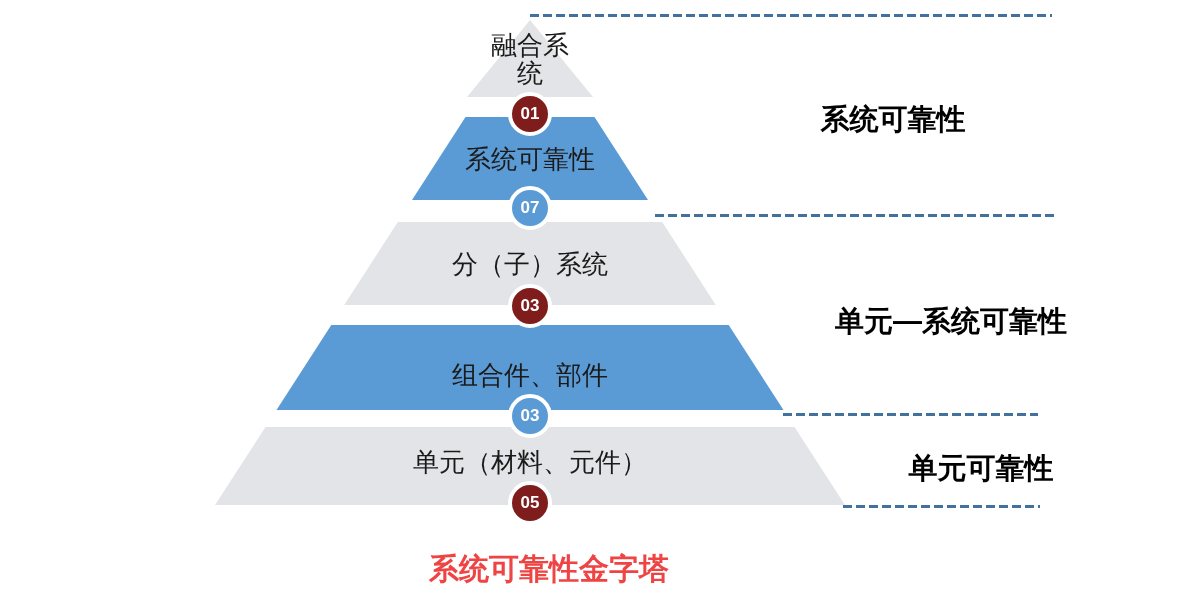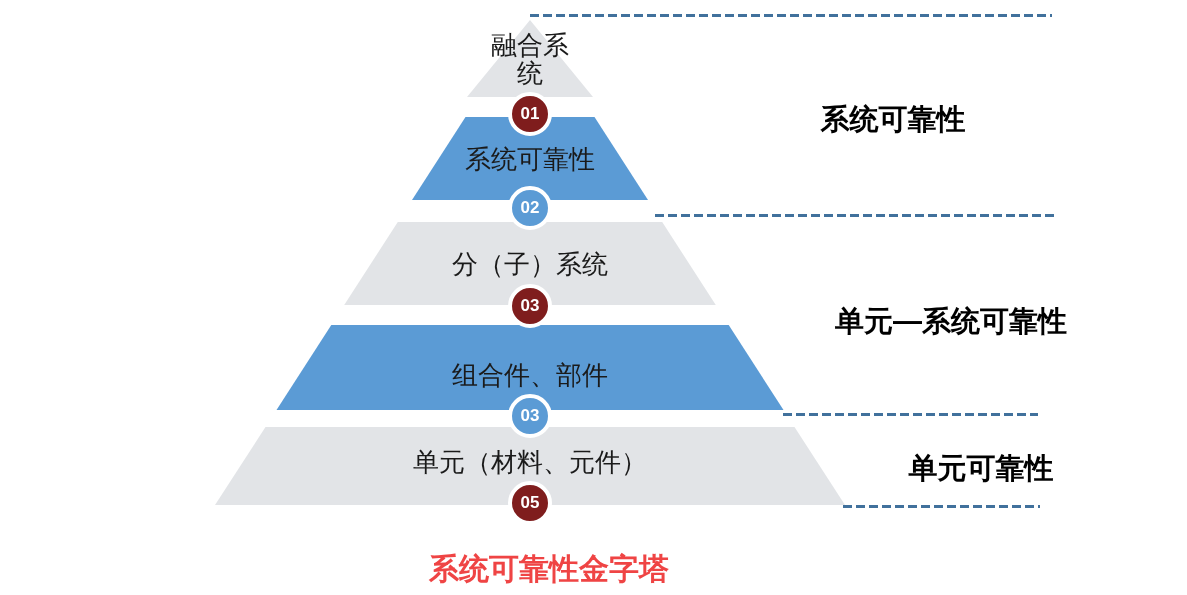"02" span { text: 02 -> 07 }
